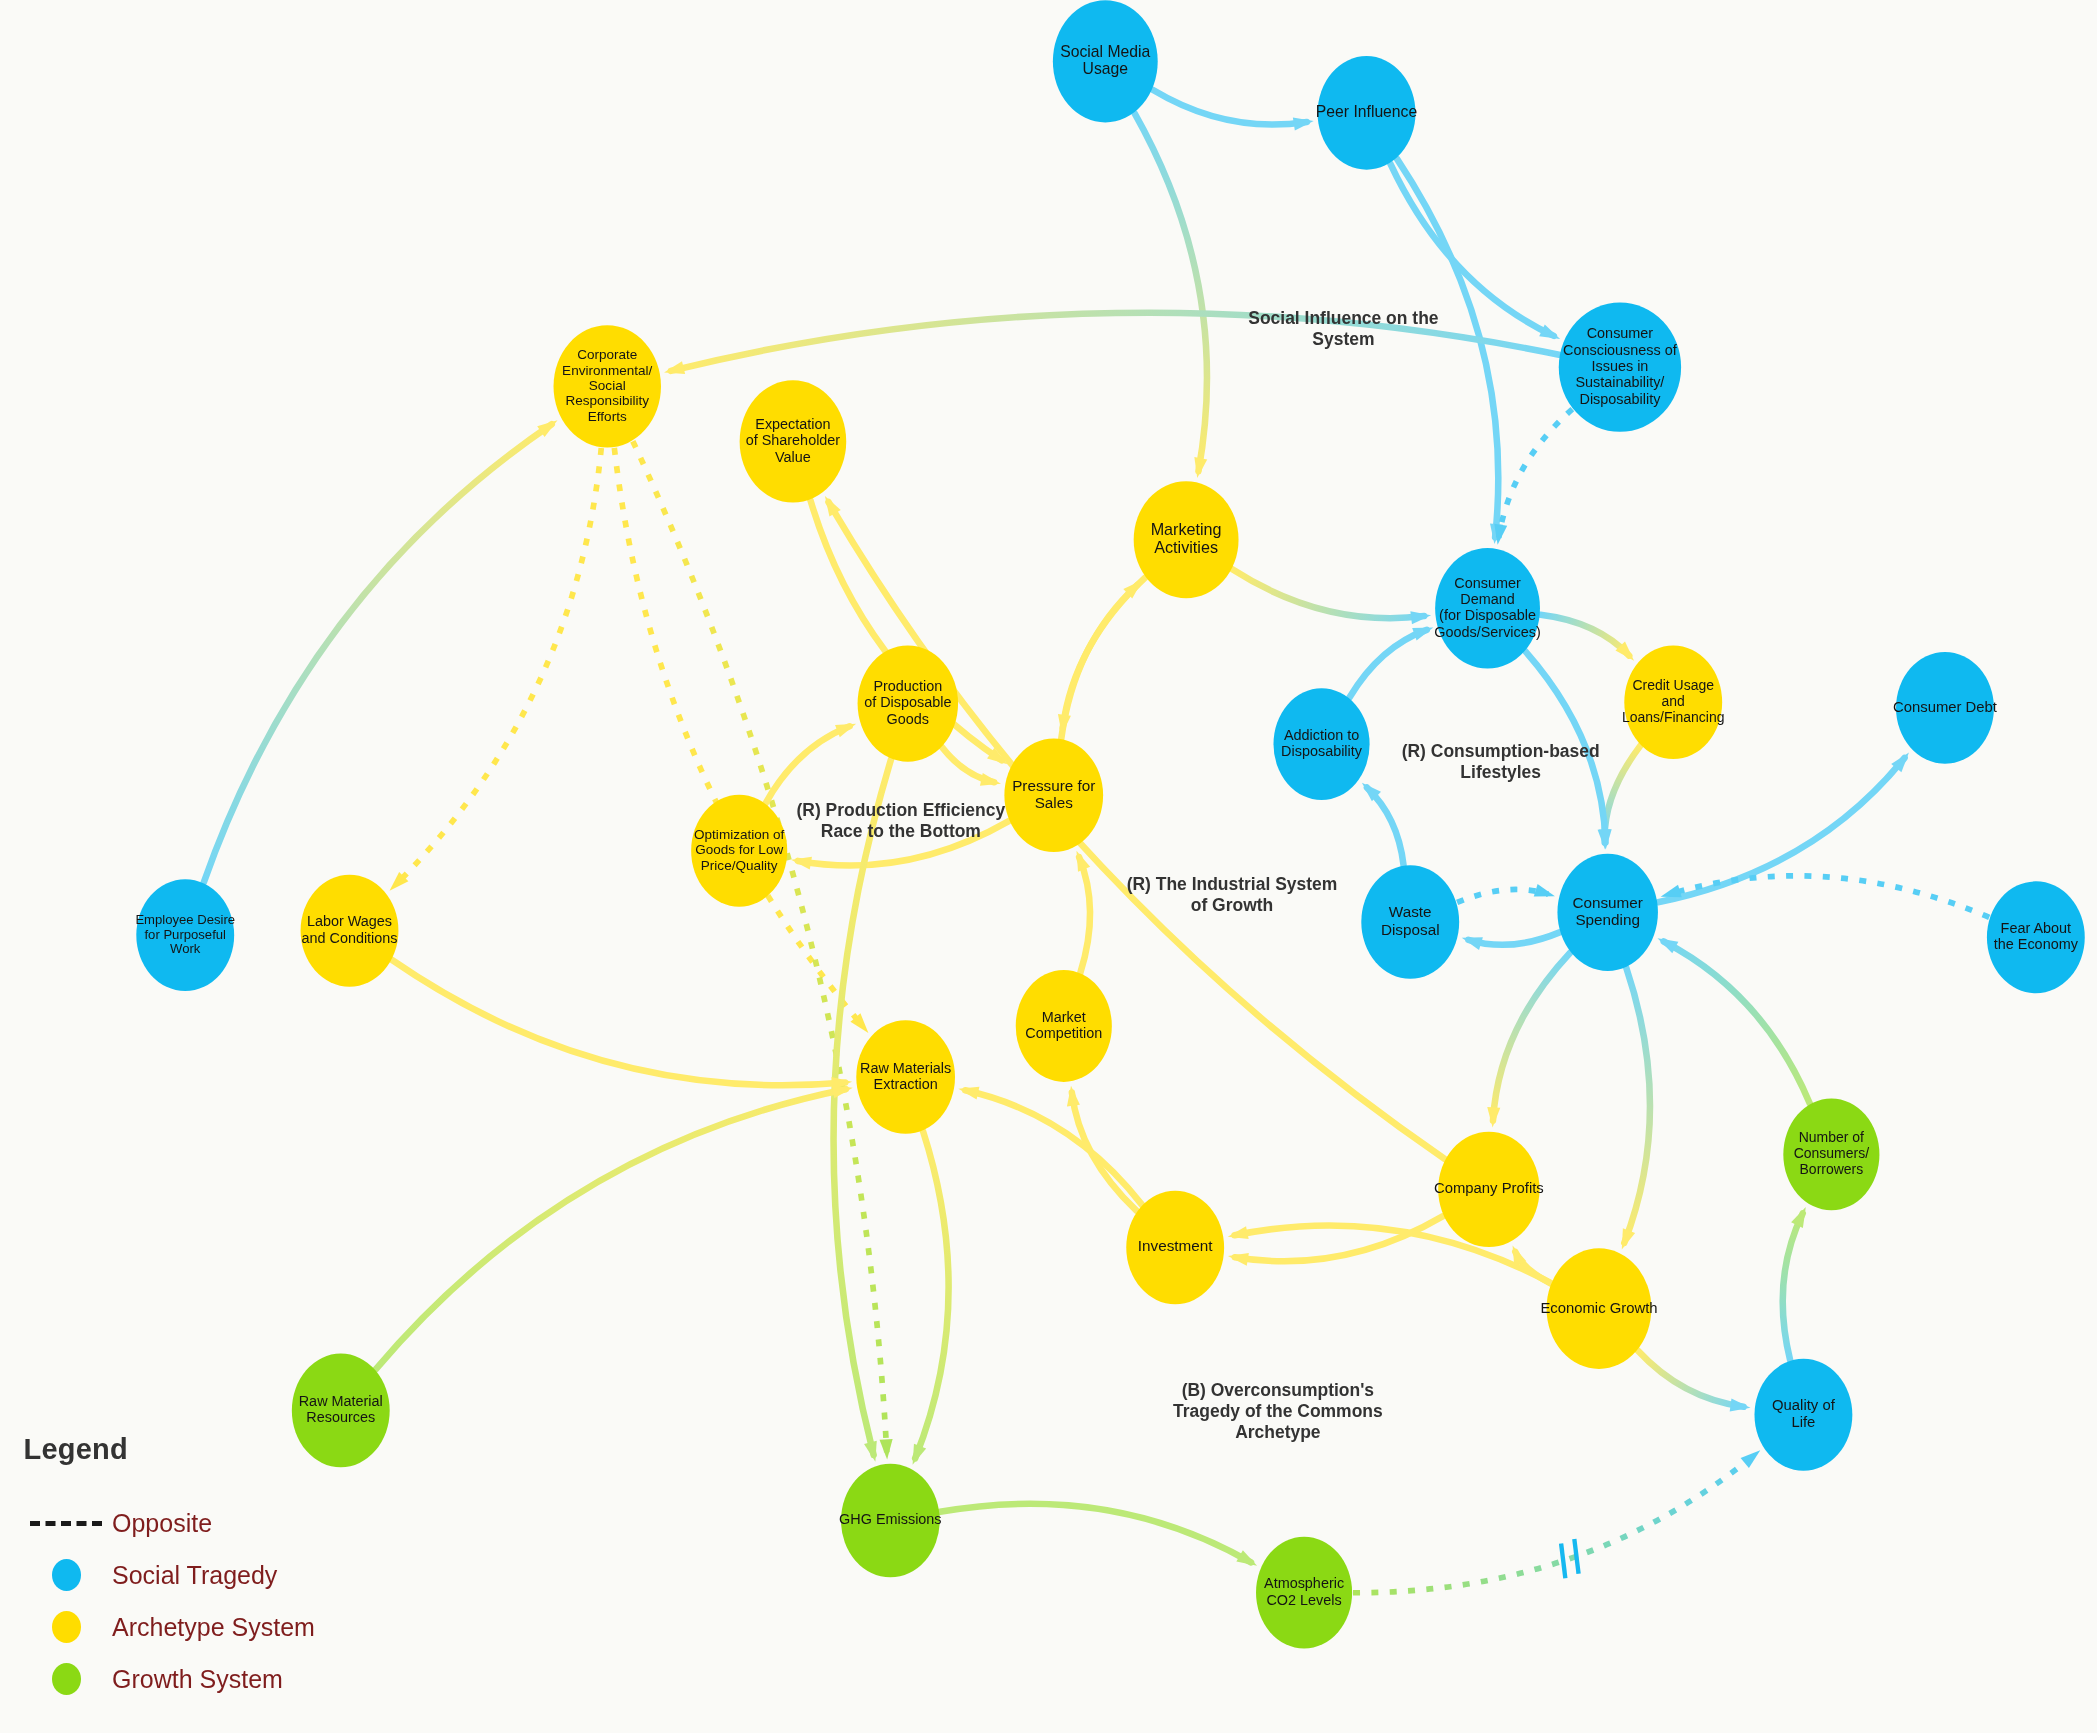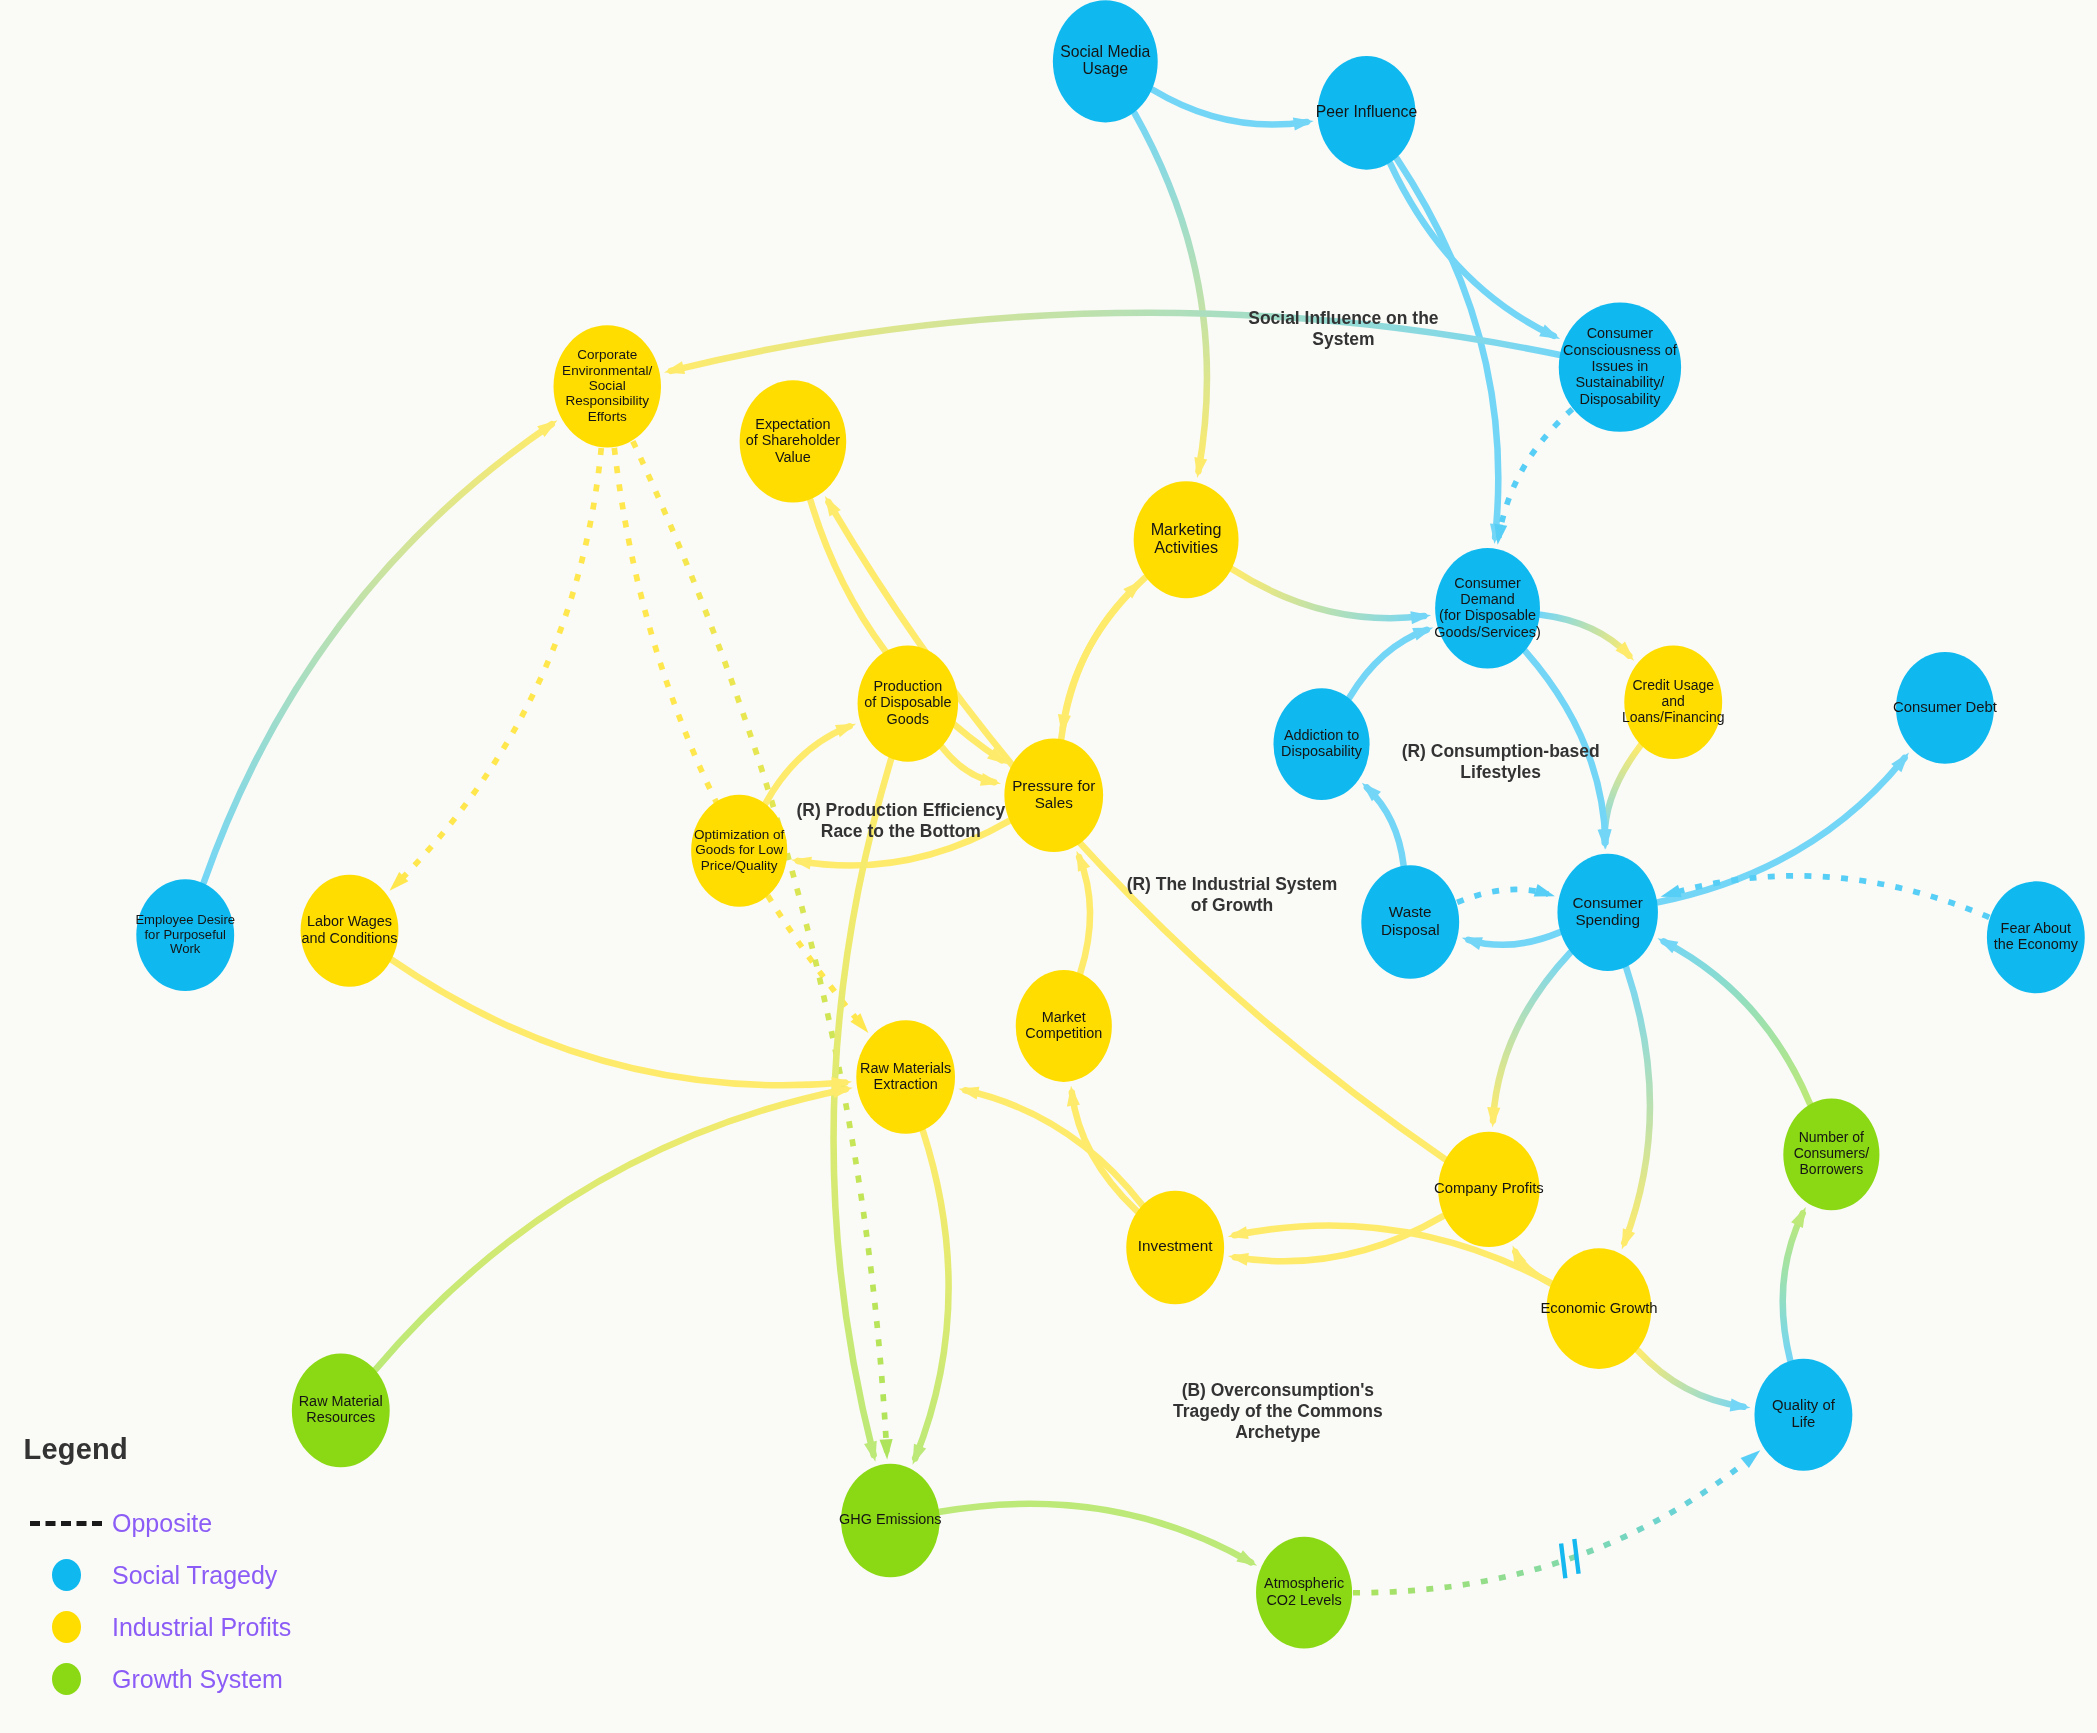"Opposite" #legend .legend-text { color: #8b5cf6 -> #7f1d1d }
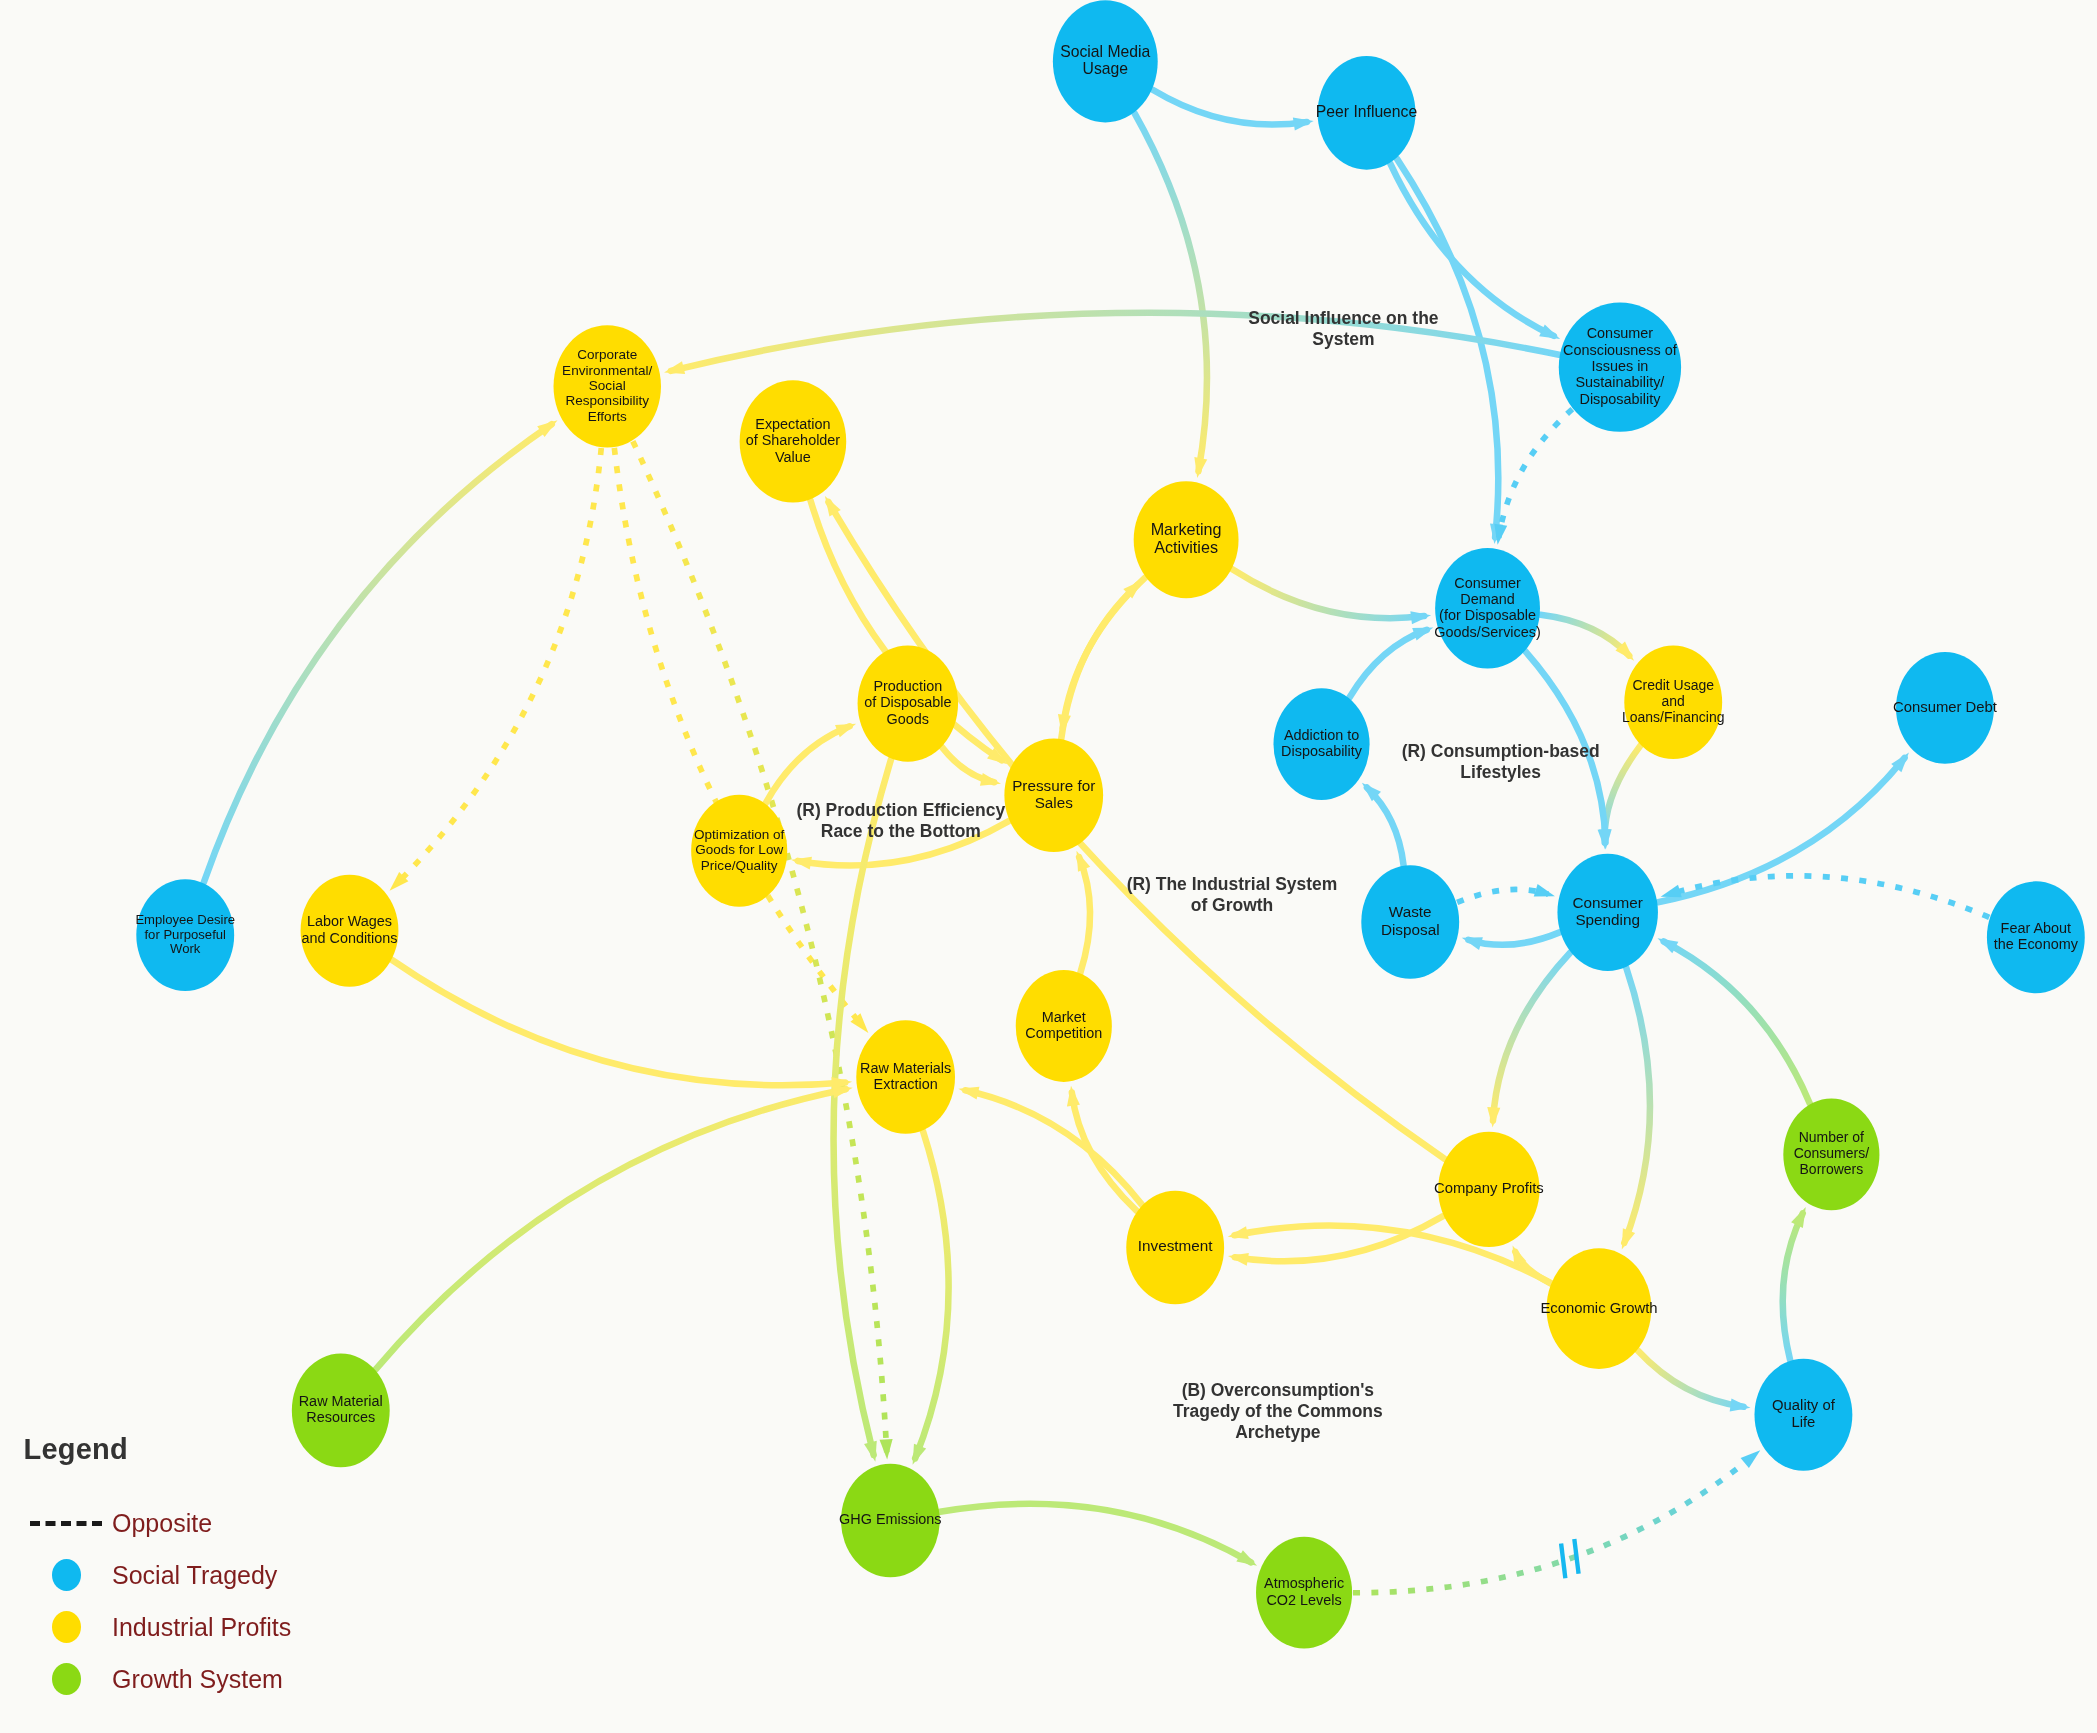"Industrial Profits" div.legend-text { text: Industrial Profits -> Archetype System }
